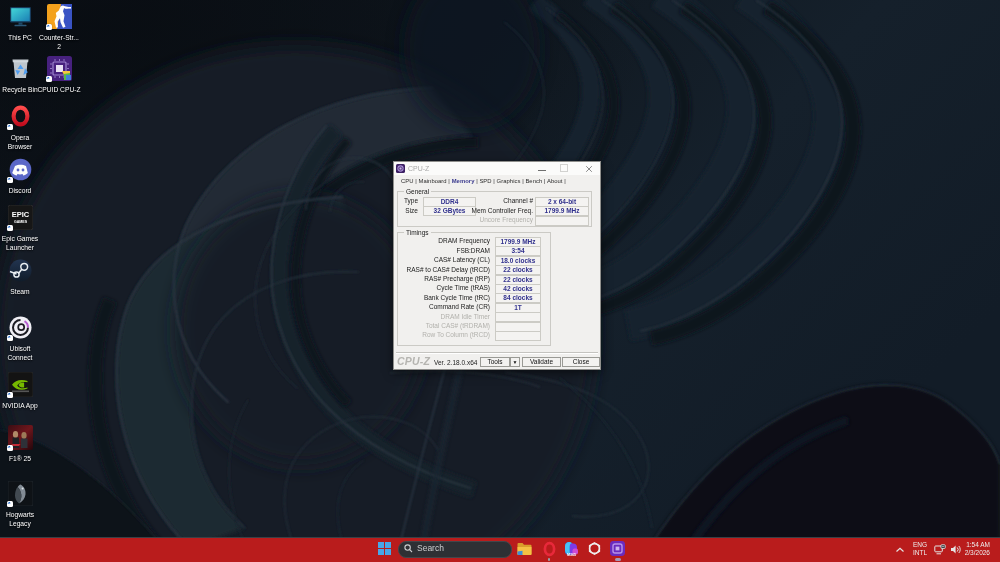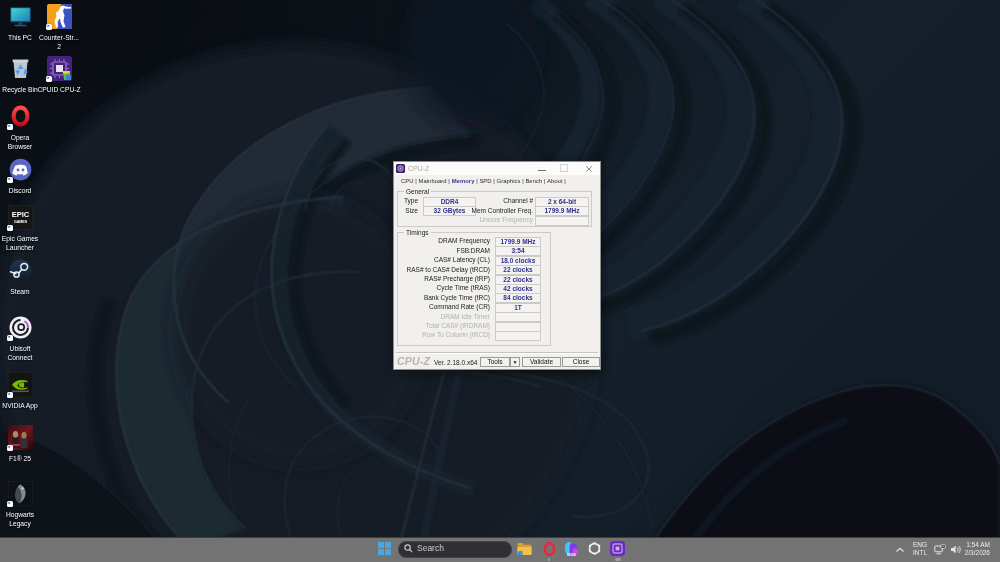"Search" #taskbar { background: #737373 -> #b91c1c }
